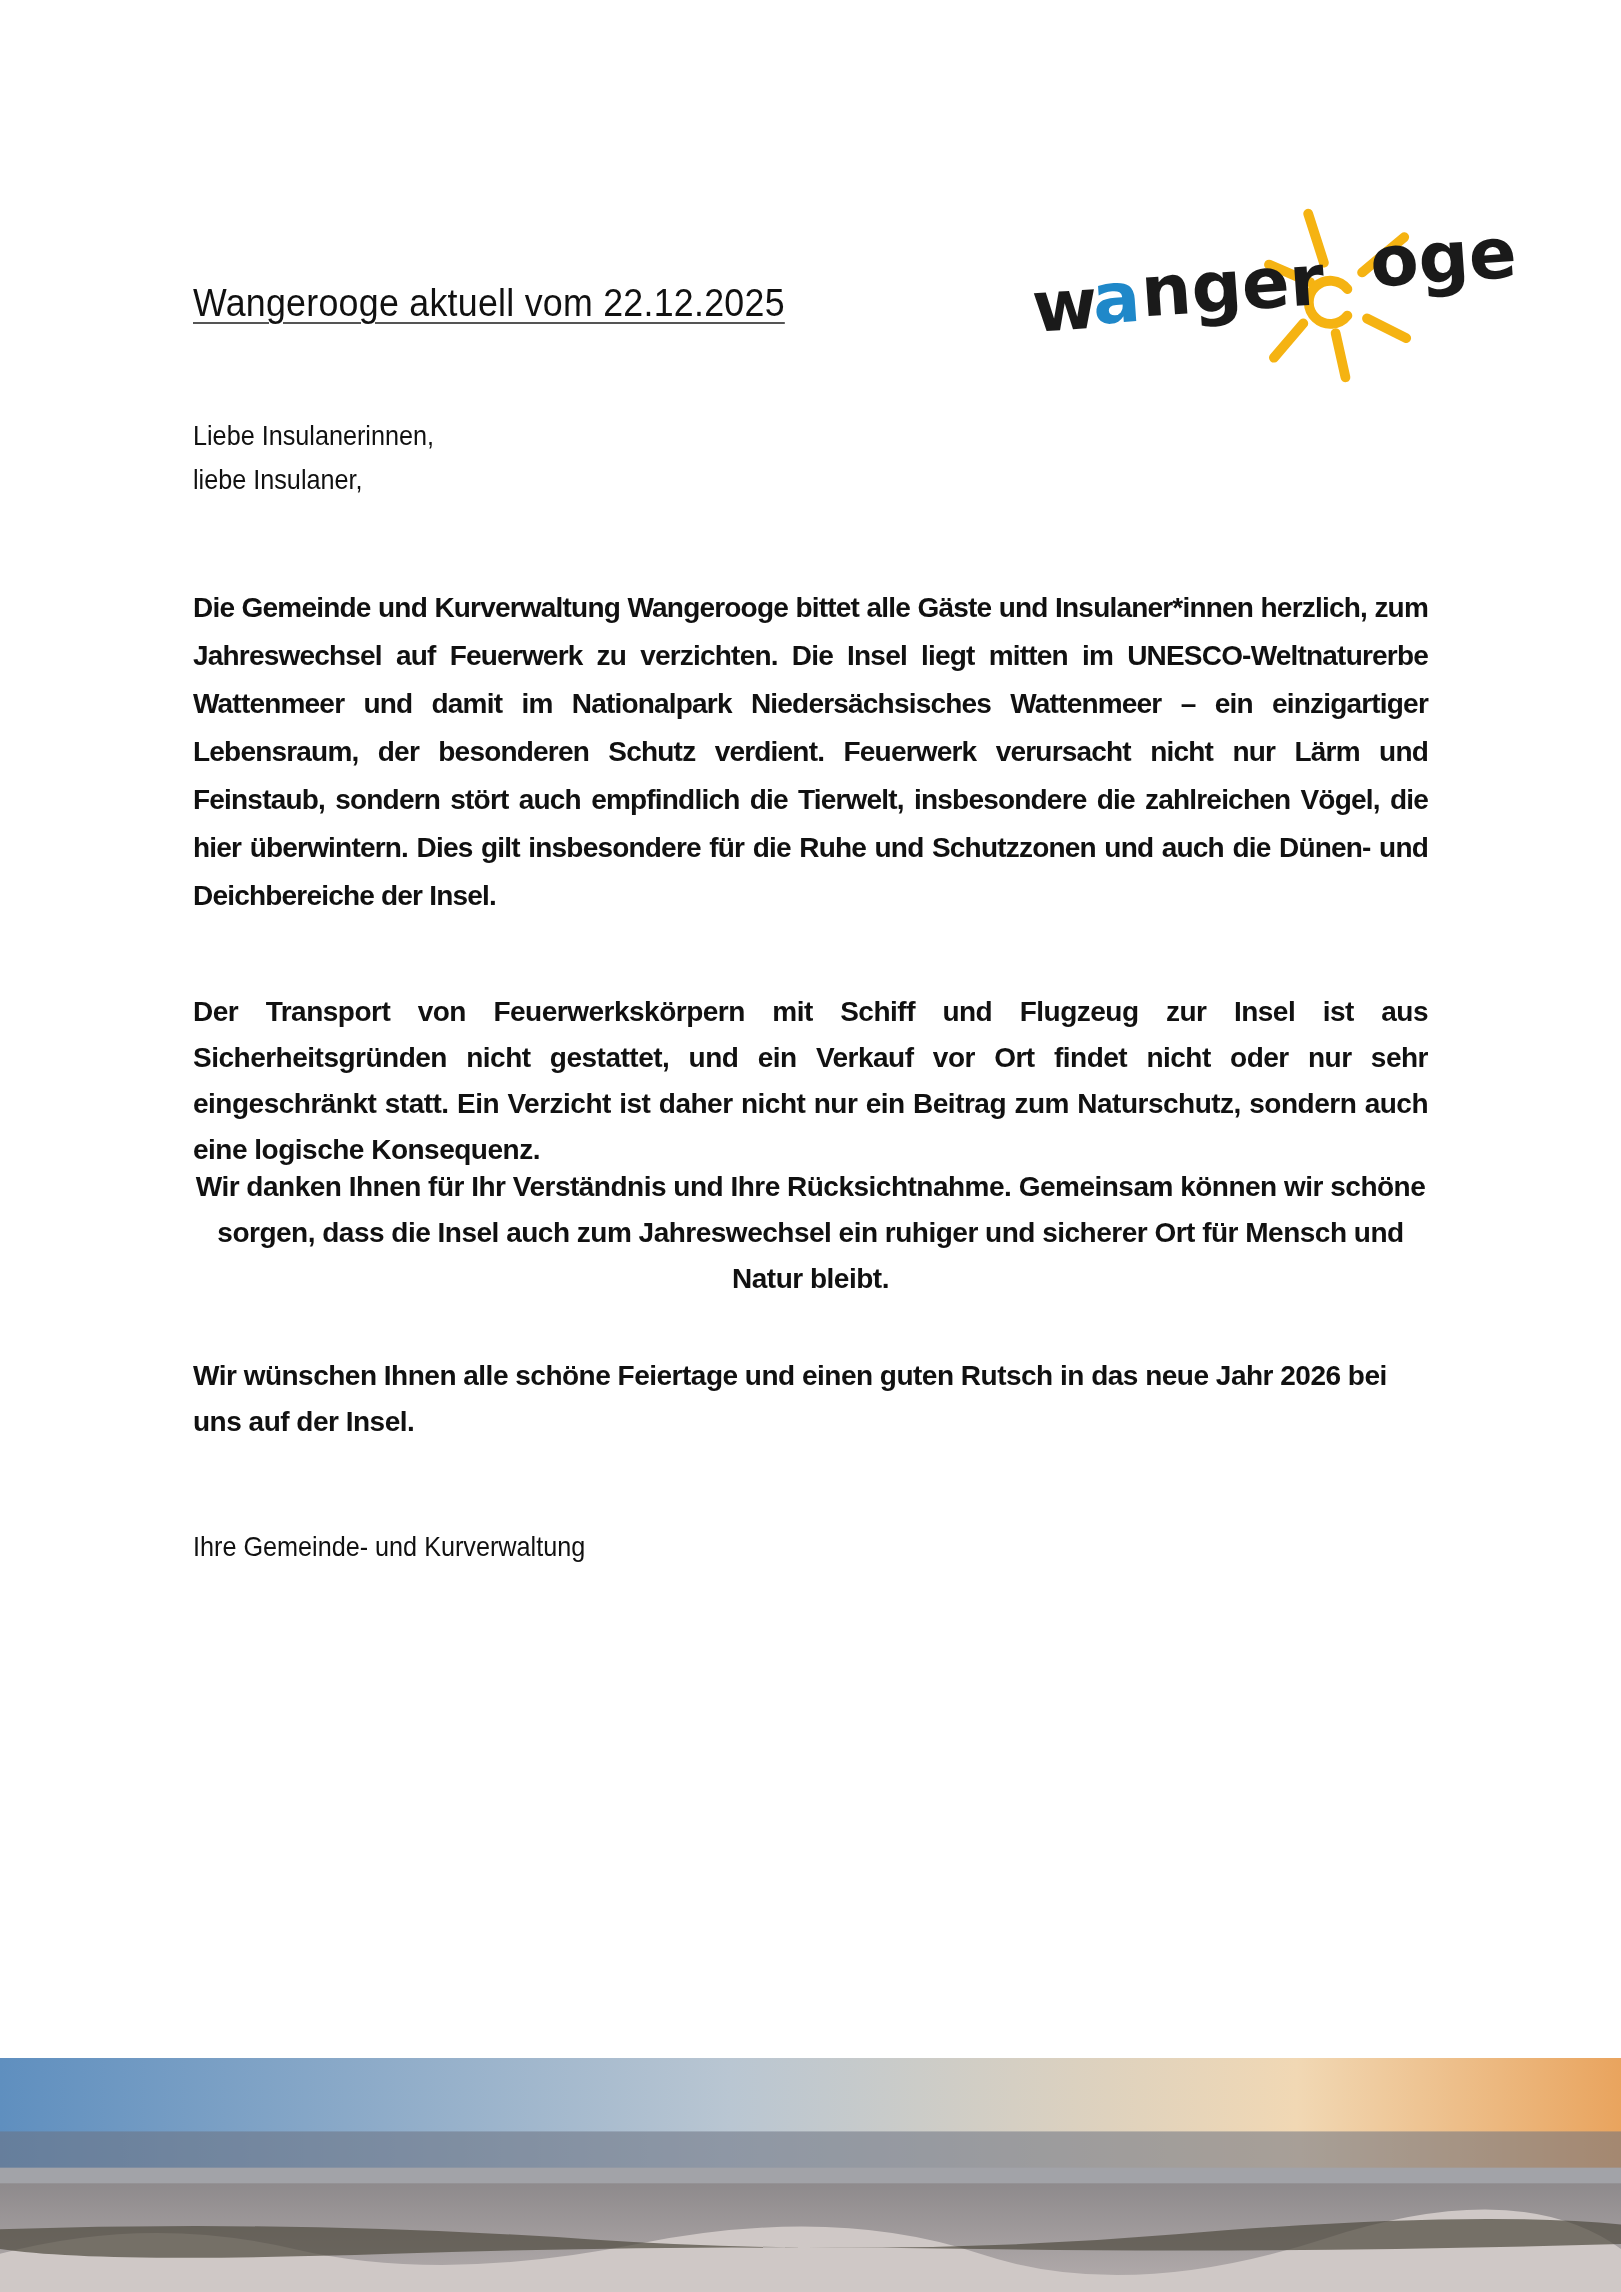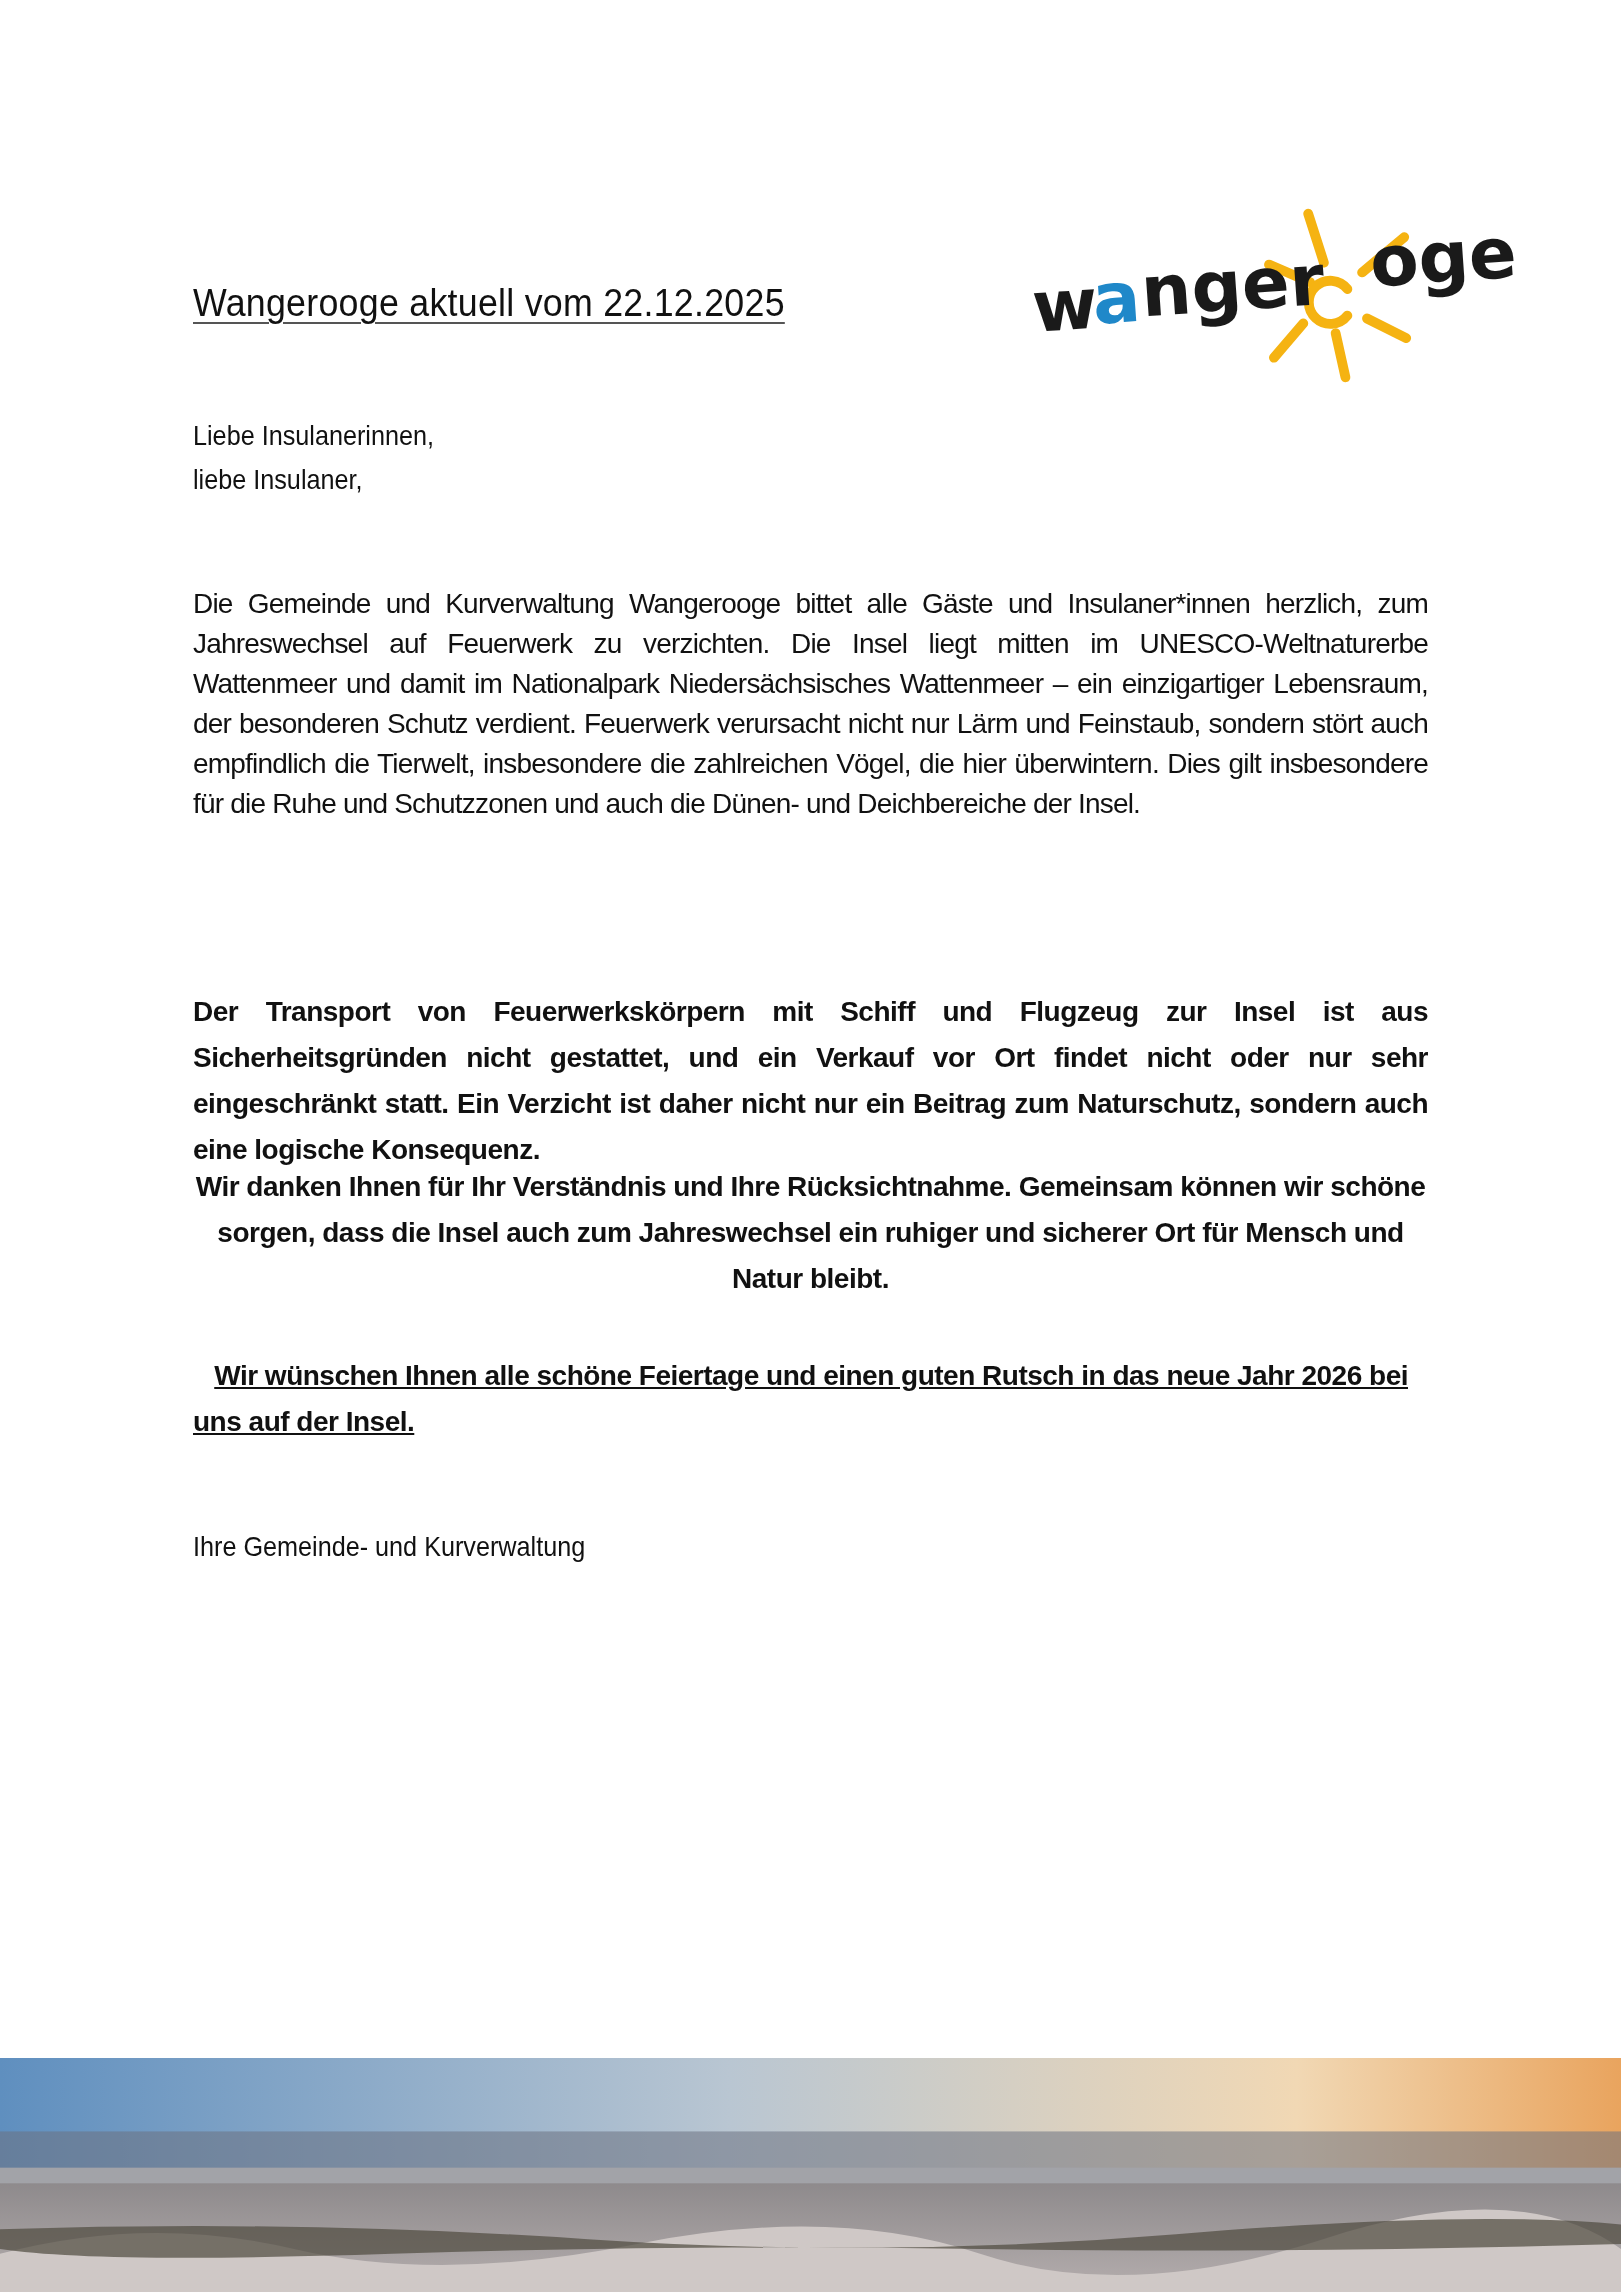"Die Gemeinde und Kurverwaltung" .para { font-weight: none -> bold; line-height: 40px -> 48px }
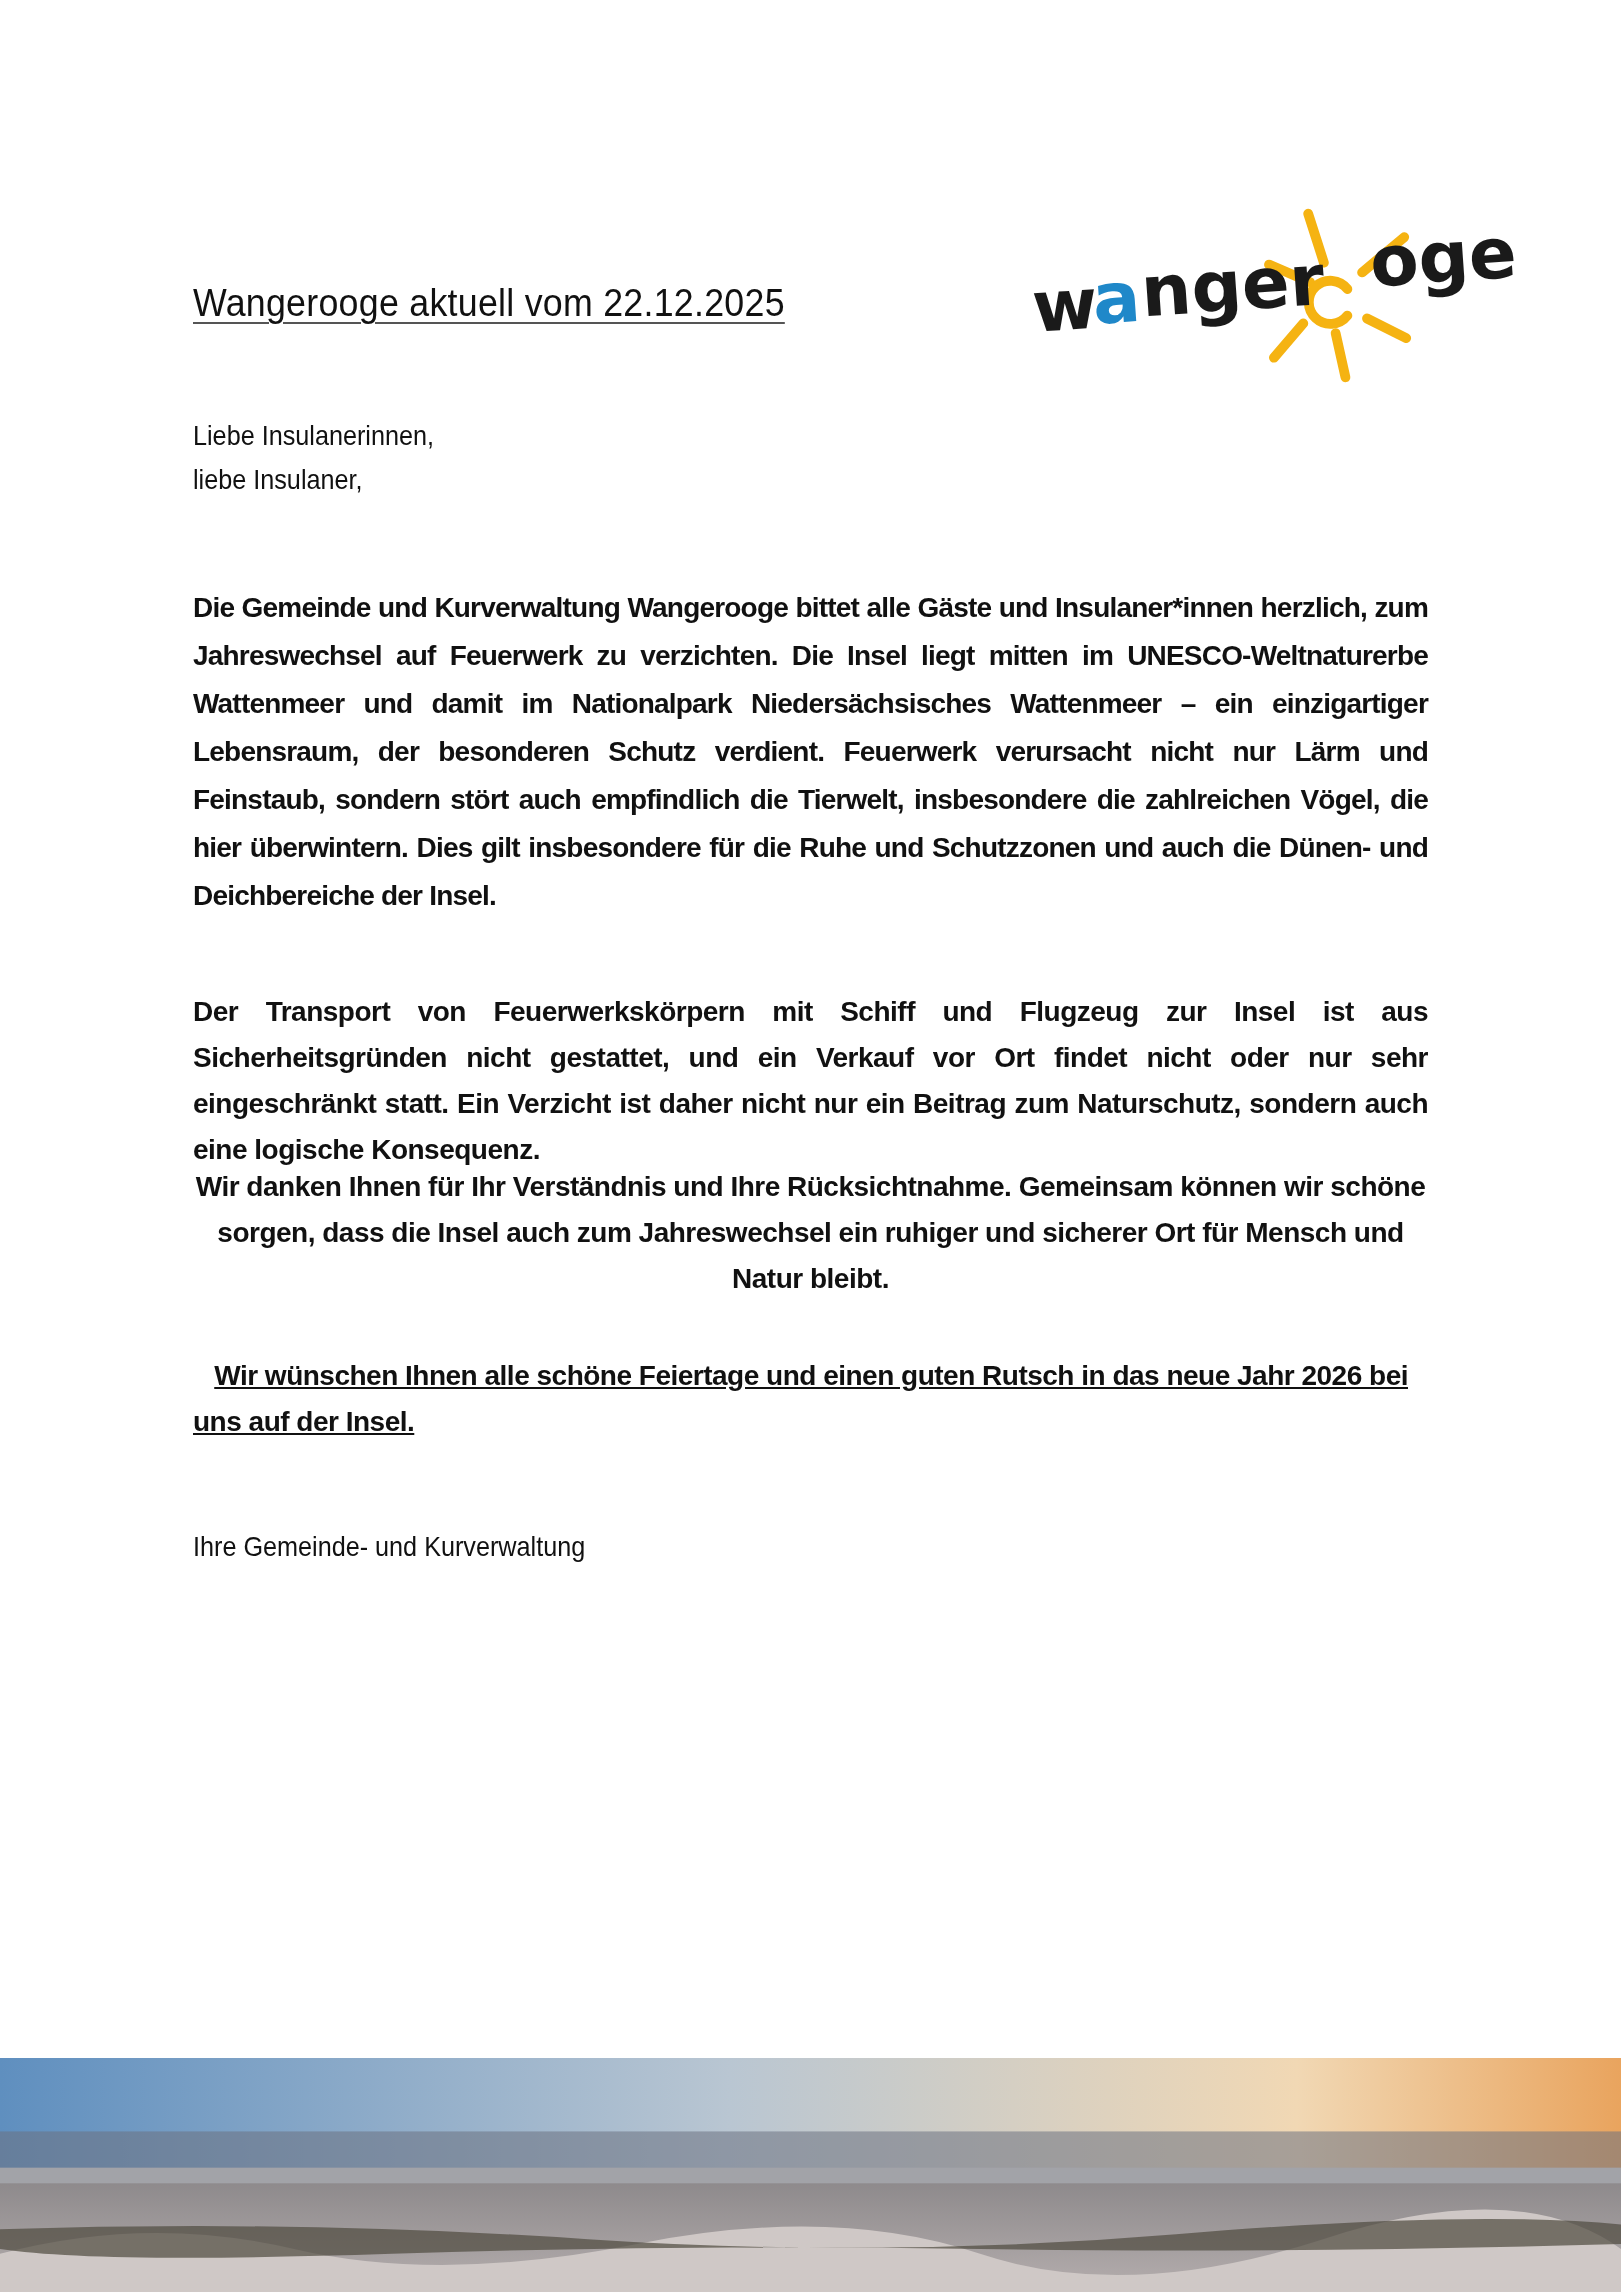"Wir wünschen Ihnen alle schöne" .para.p4 { text-align: right -> left; text-decoration: underline -> none }
